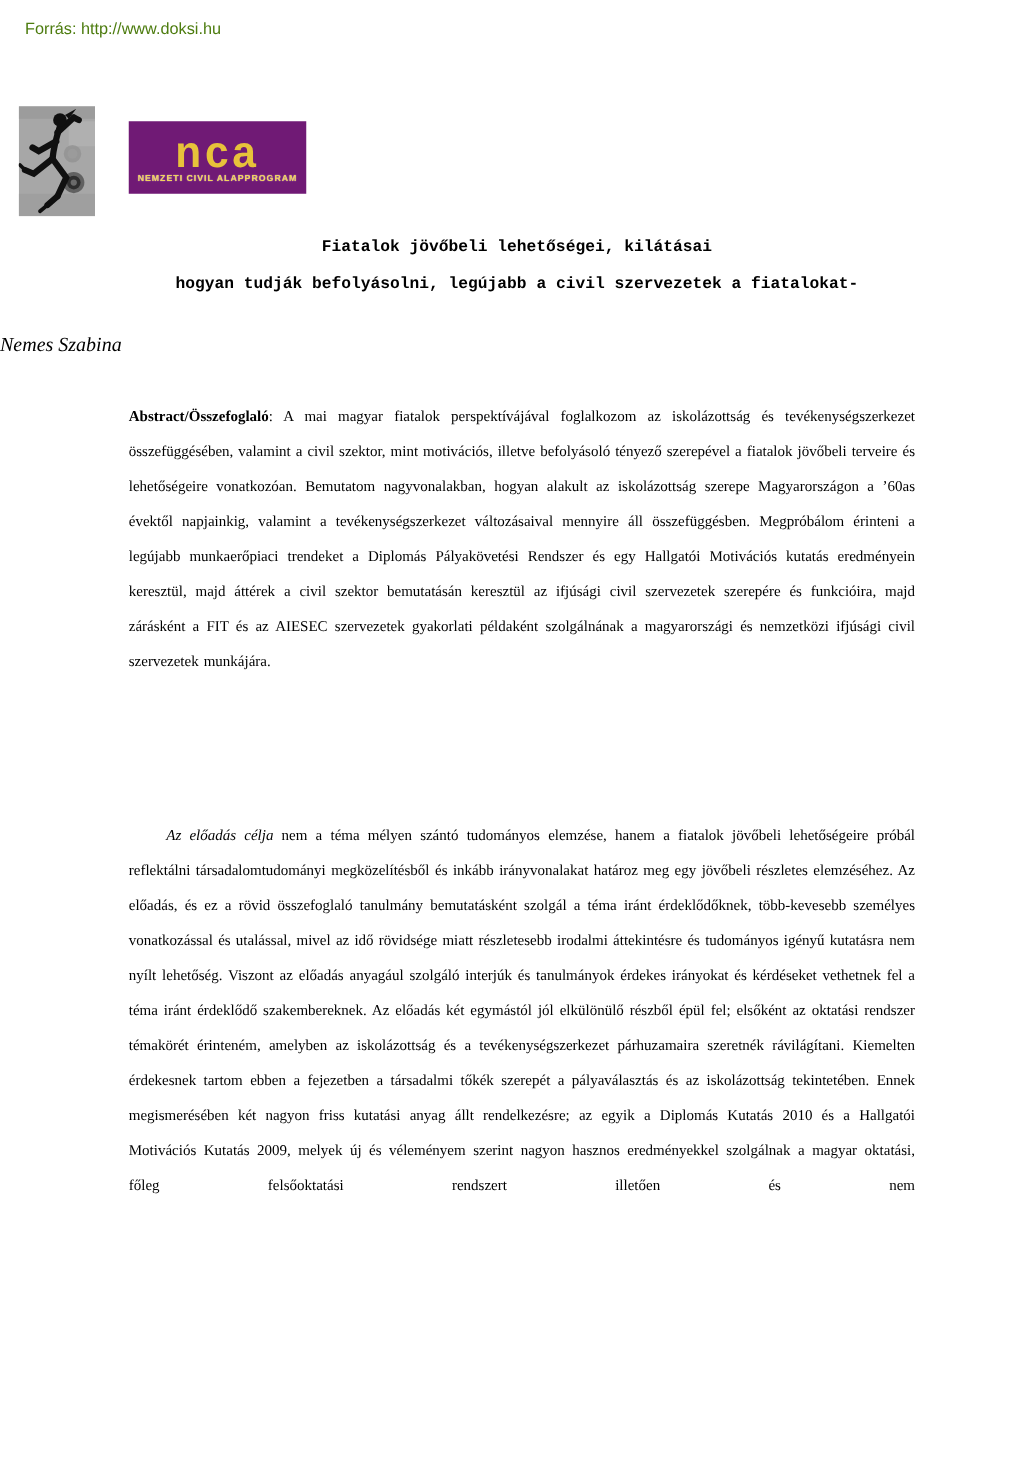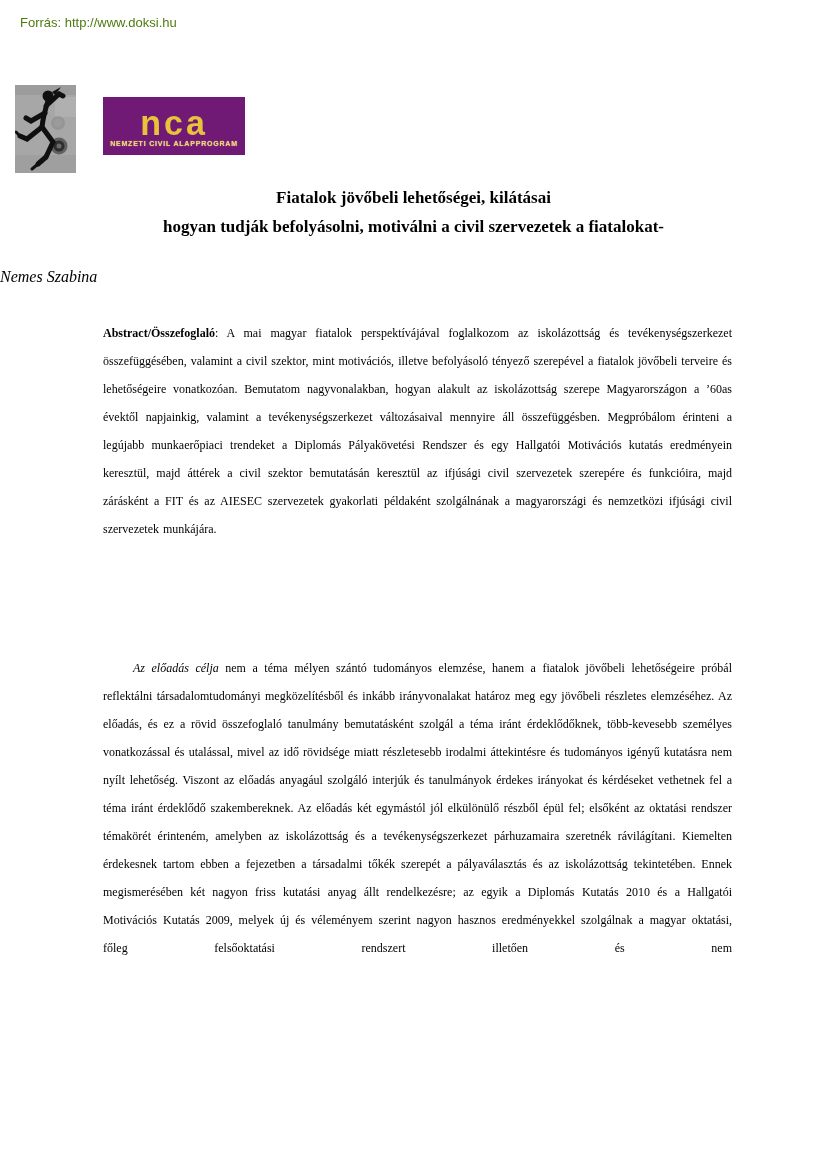"Fiatalok jövőbeli lehetőségei, kilátásai" .title-block { font-family: none -> Liberation Mono, monospace; font-size: 17px -> 13px }
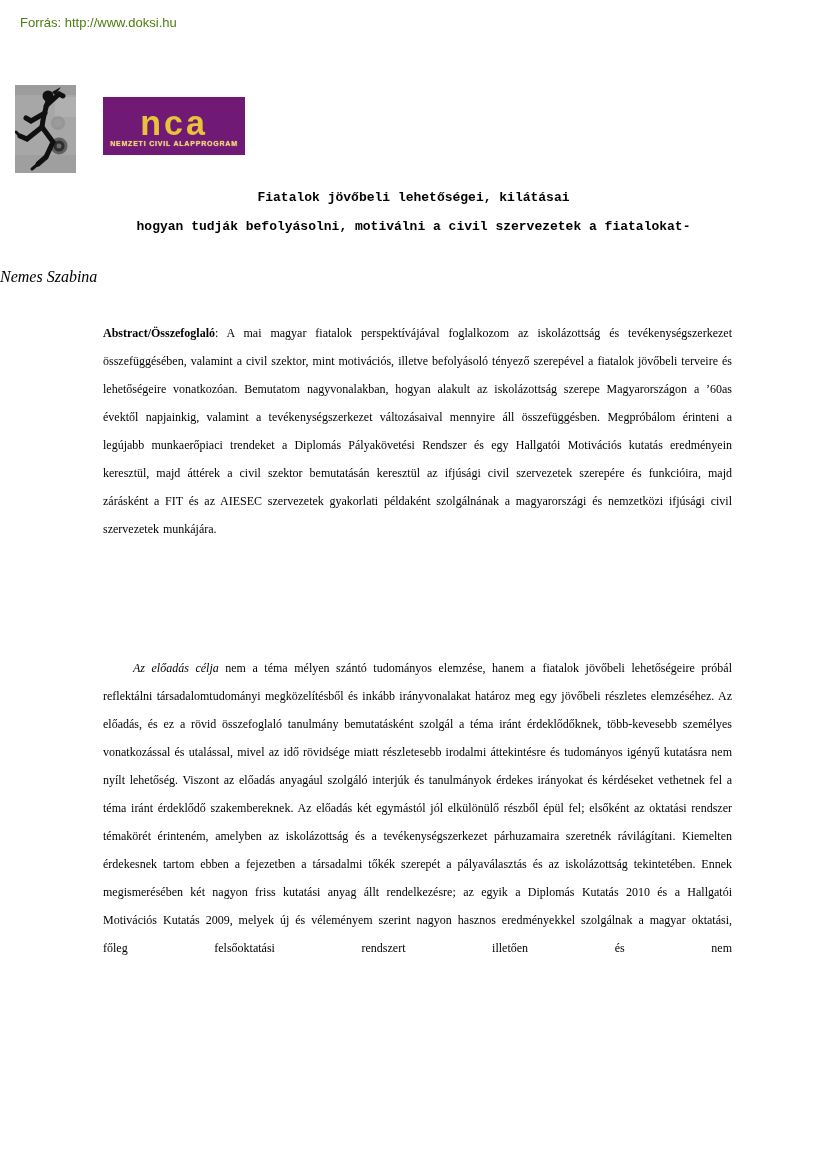"hogyan tudják befolyásolni, motiválni a" div { text: motiválni -> legújabb }
